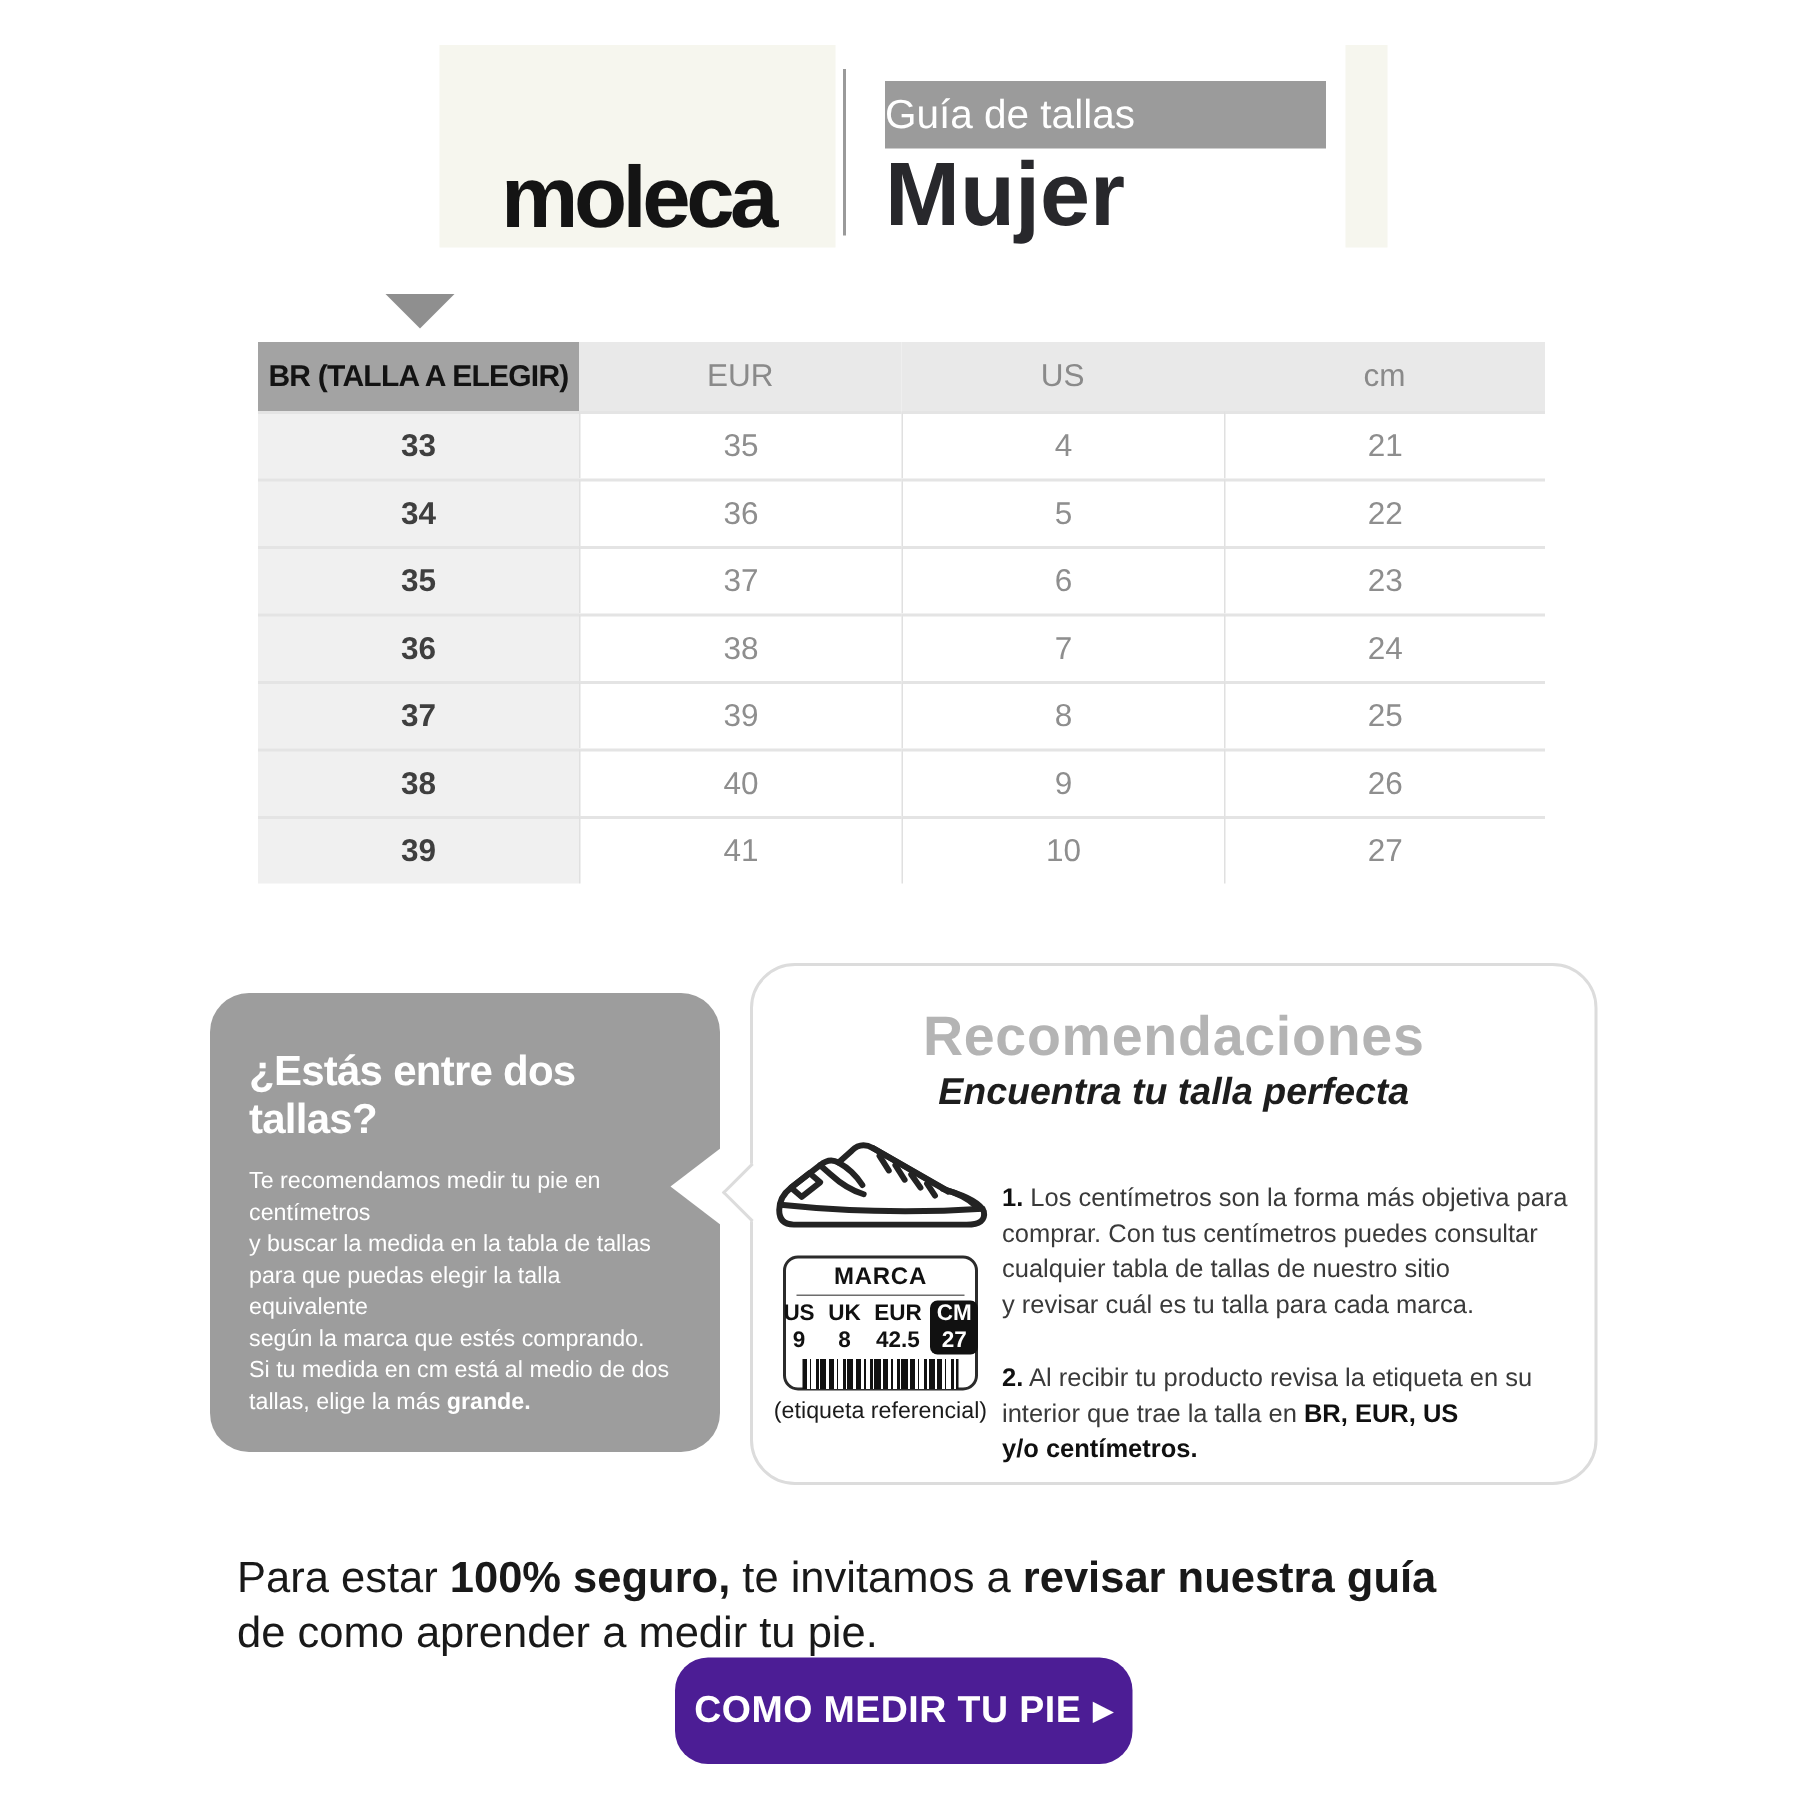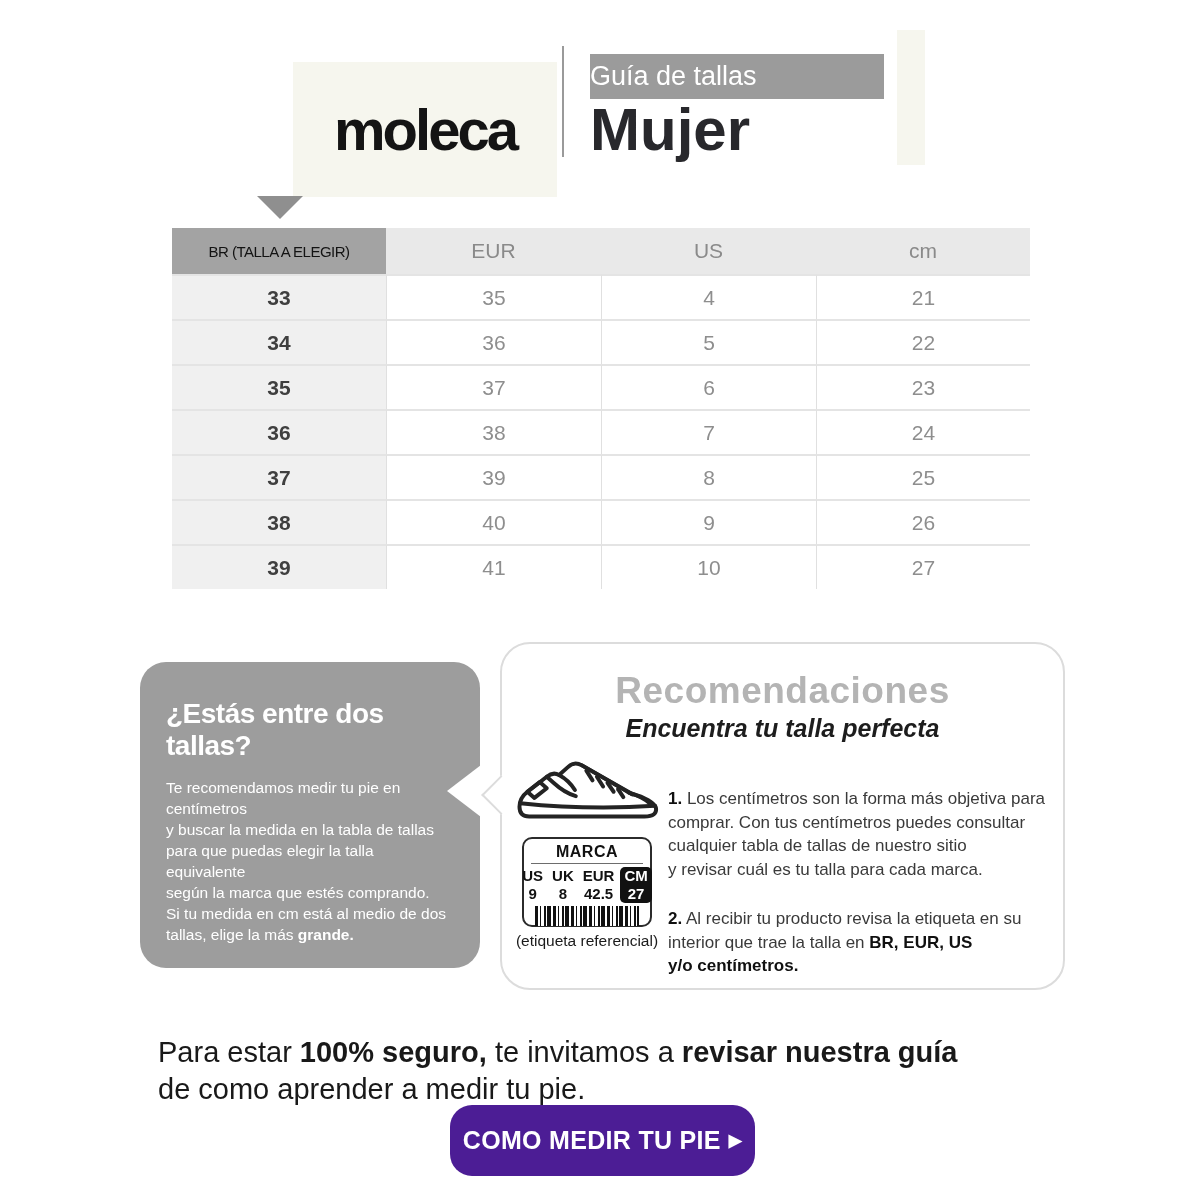"moleca" .brand-block { align-items: center -> flex-end; margin-top: 32px -> none }
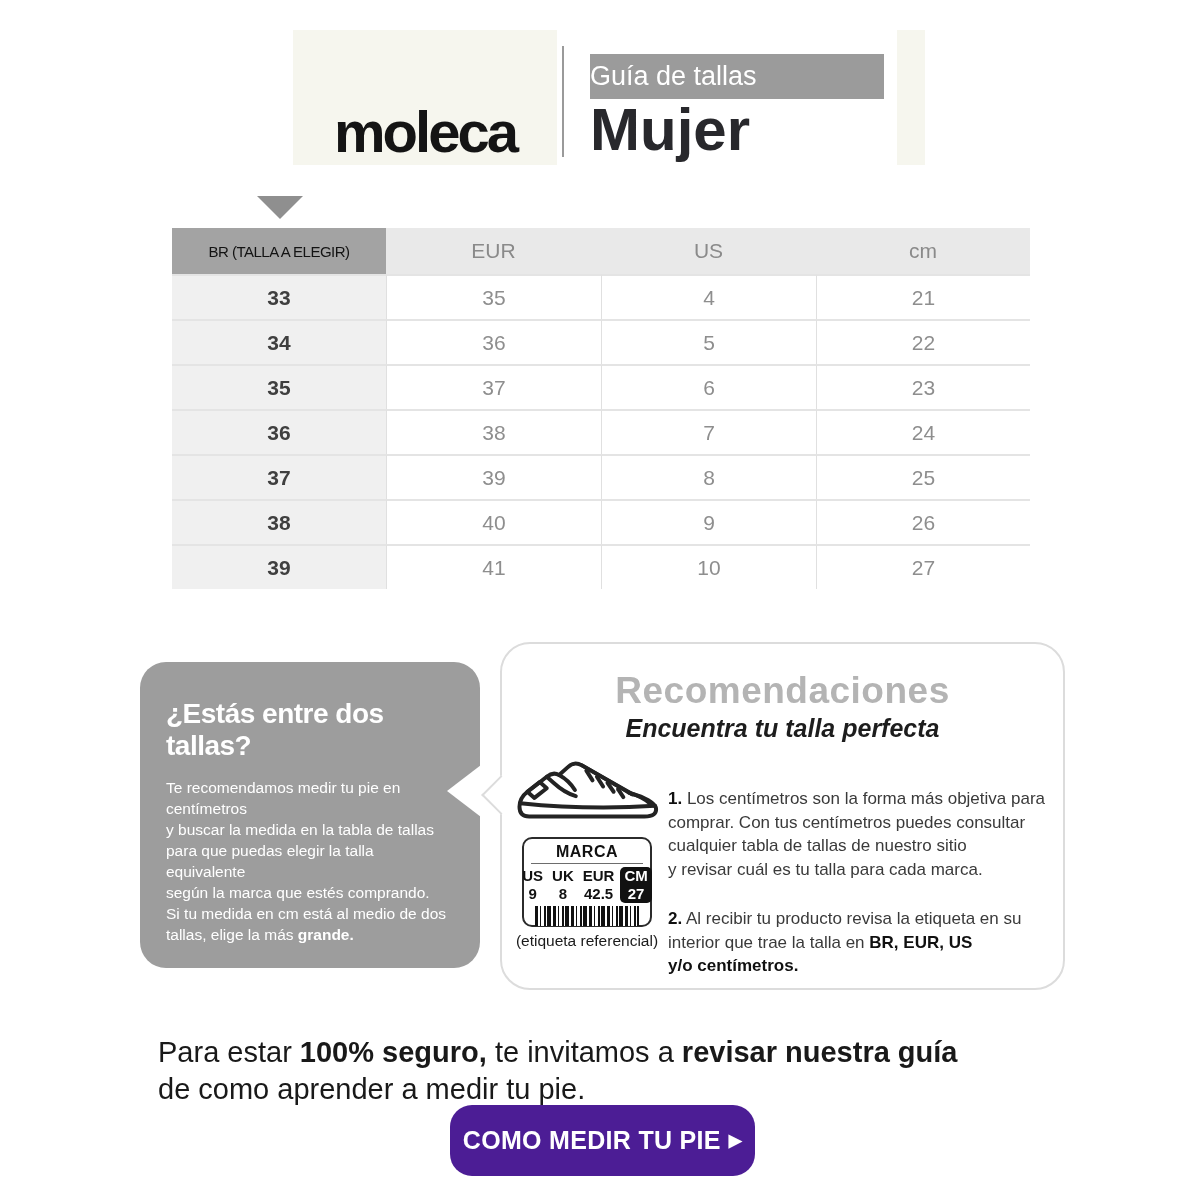"BR (TALLA A ELEGIR)" .st-head-first { font-size: 15px -> 20px; font-weight: normal -> bold }
